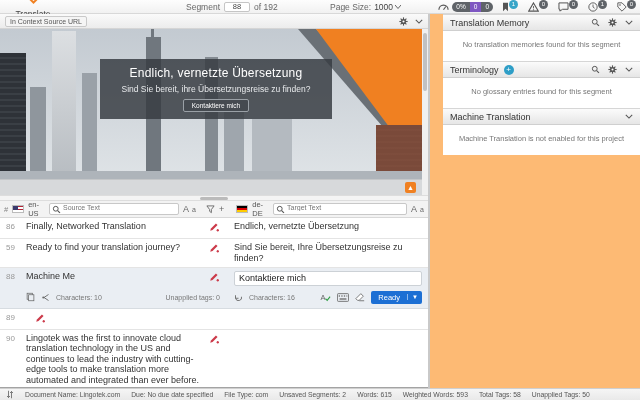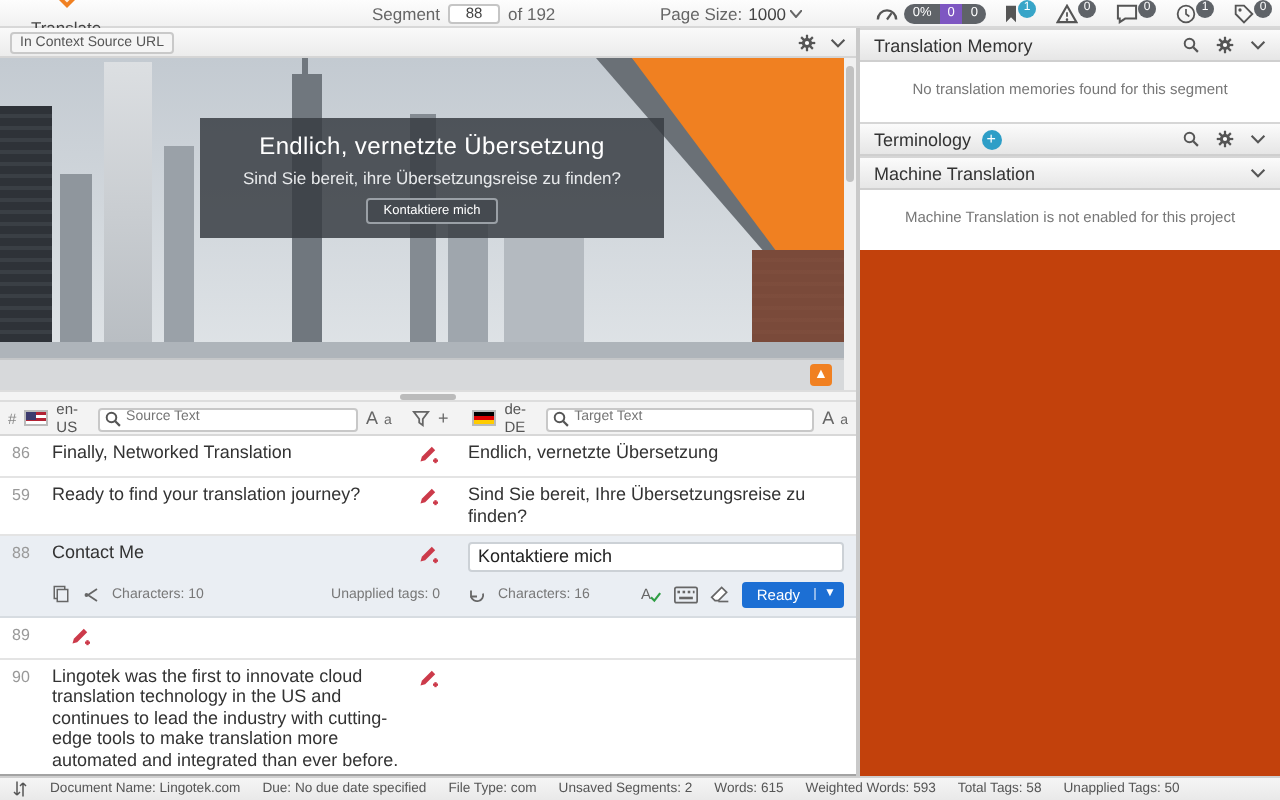"Translation Memory" .sidebar { background: #c2410c -> #fdba74; padding-left: none -> 13px }
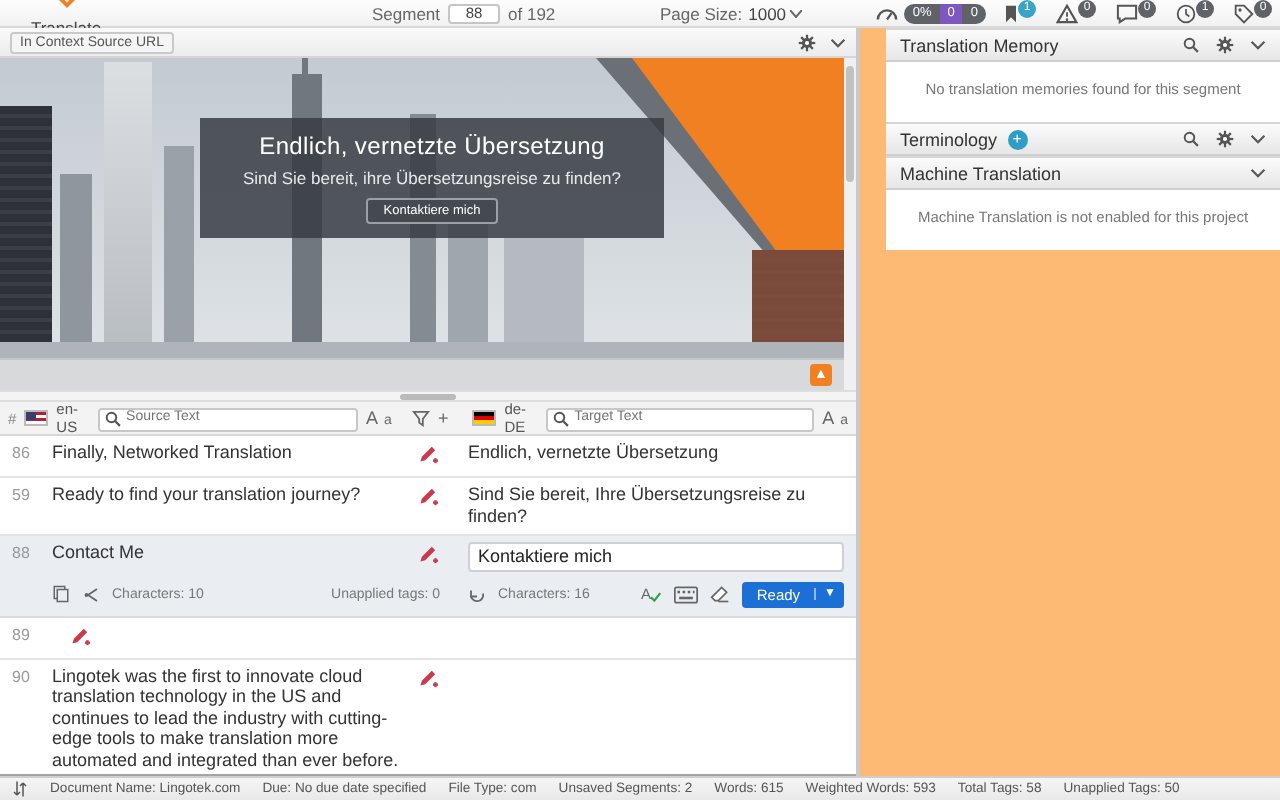"No glossary entries found for" div.panel-body { html: none -> <div>No glossary entries found for this segment</div> }
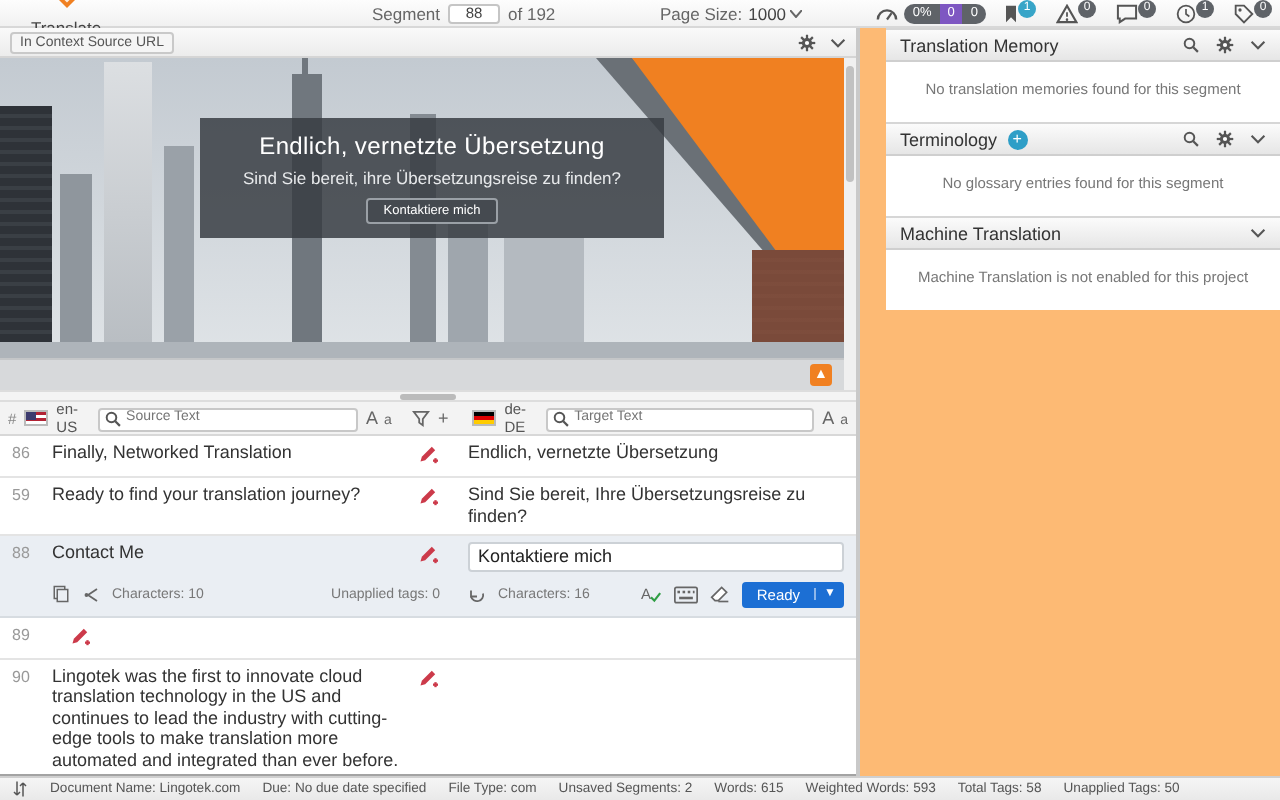"Contact Me" div.src { text: Contact -> Machine }
